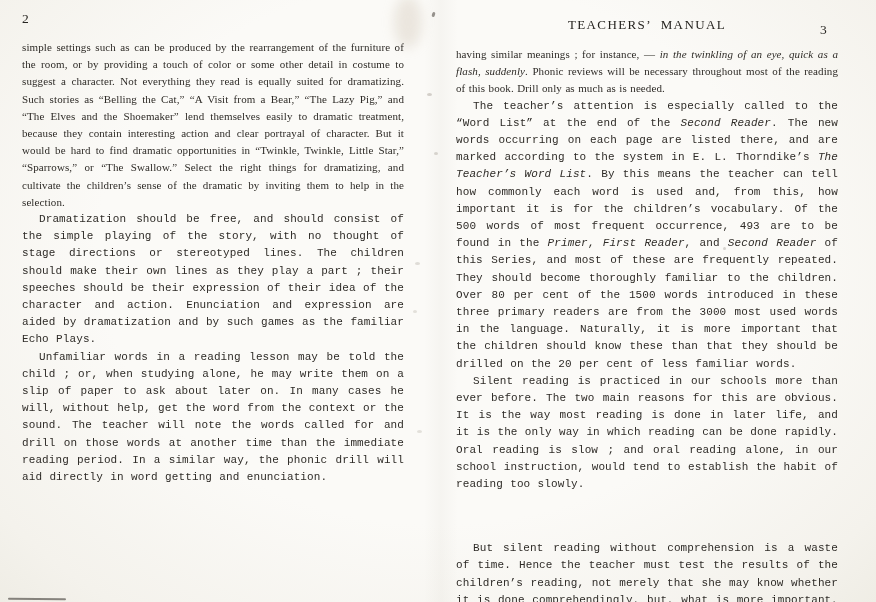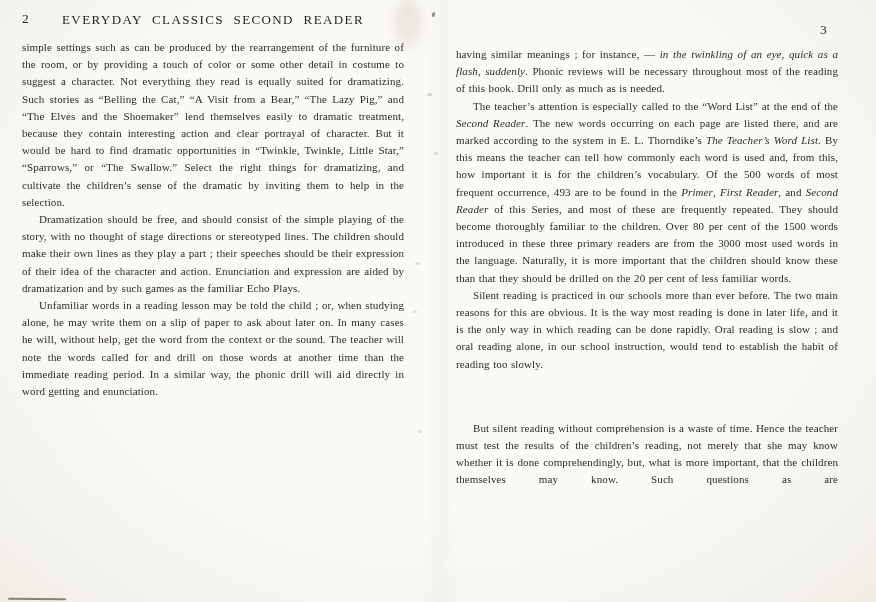"EVERYDAY CLASSICS SECOND READER" div.running-head { html: <div>EVERYDAY CLASSICS SECOND READER</div> -> none }
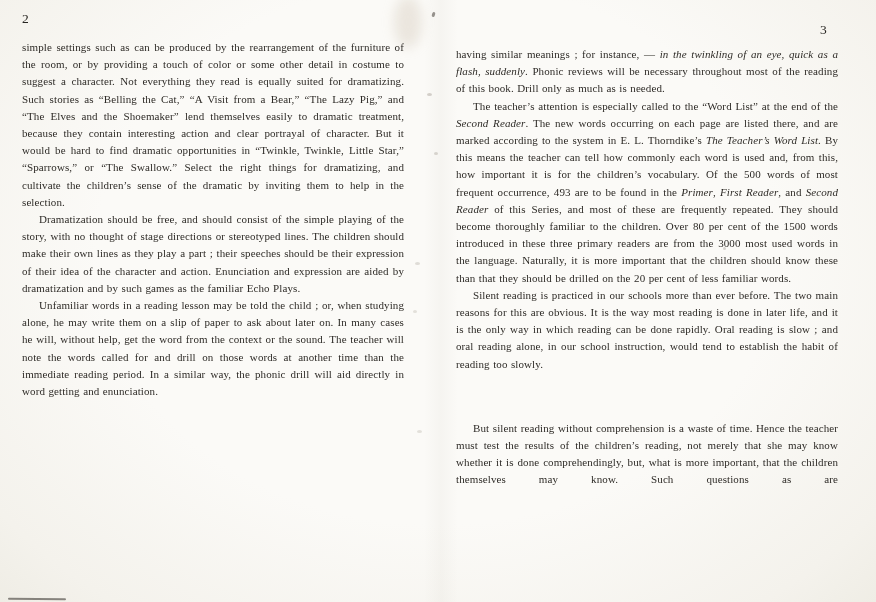"TEACHERS’ MANUAL" div.running-head { html: none -> <div>TEACHERS’ MANUAL</div> }
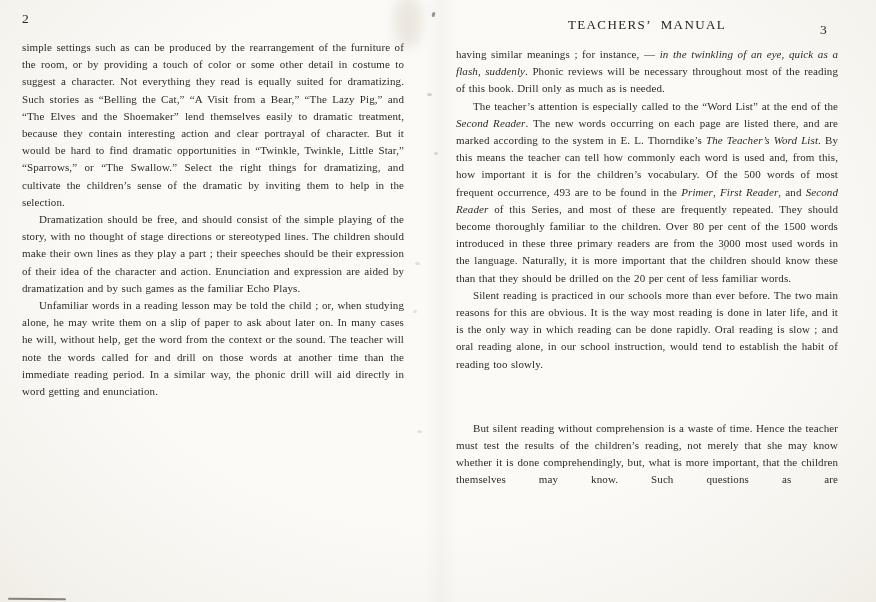"The teacher’s attention is especially" .page p.indent { font-family: none -> Liberation Mono, monospace }
